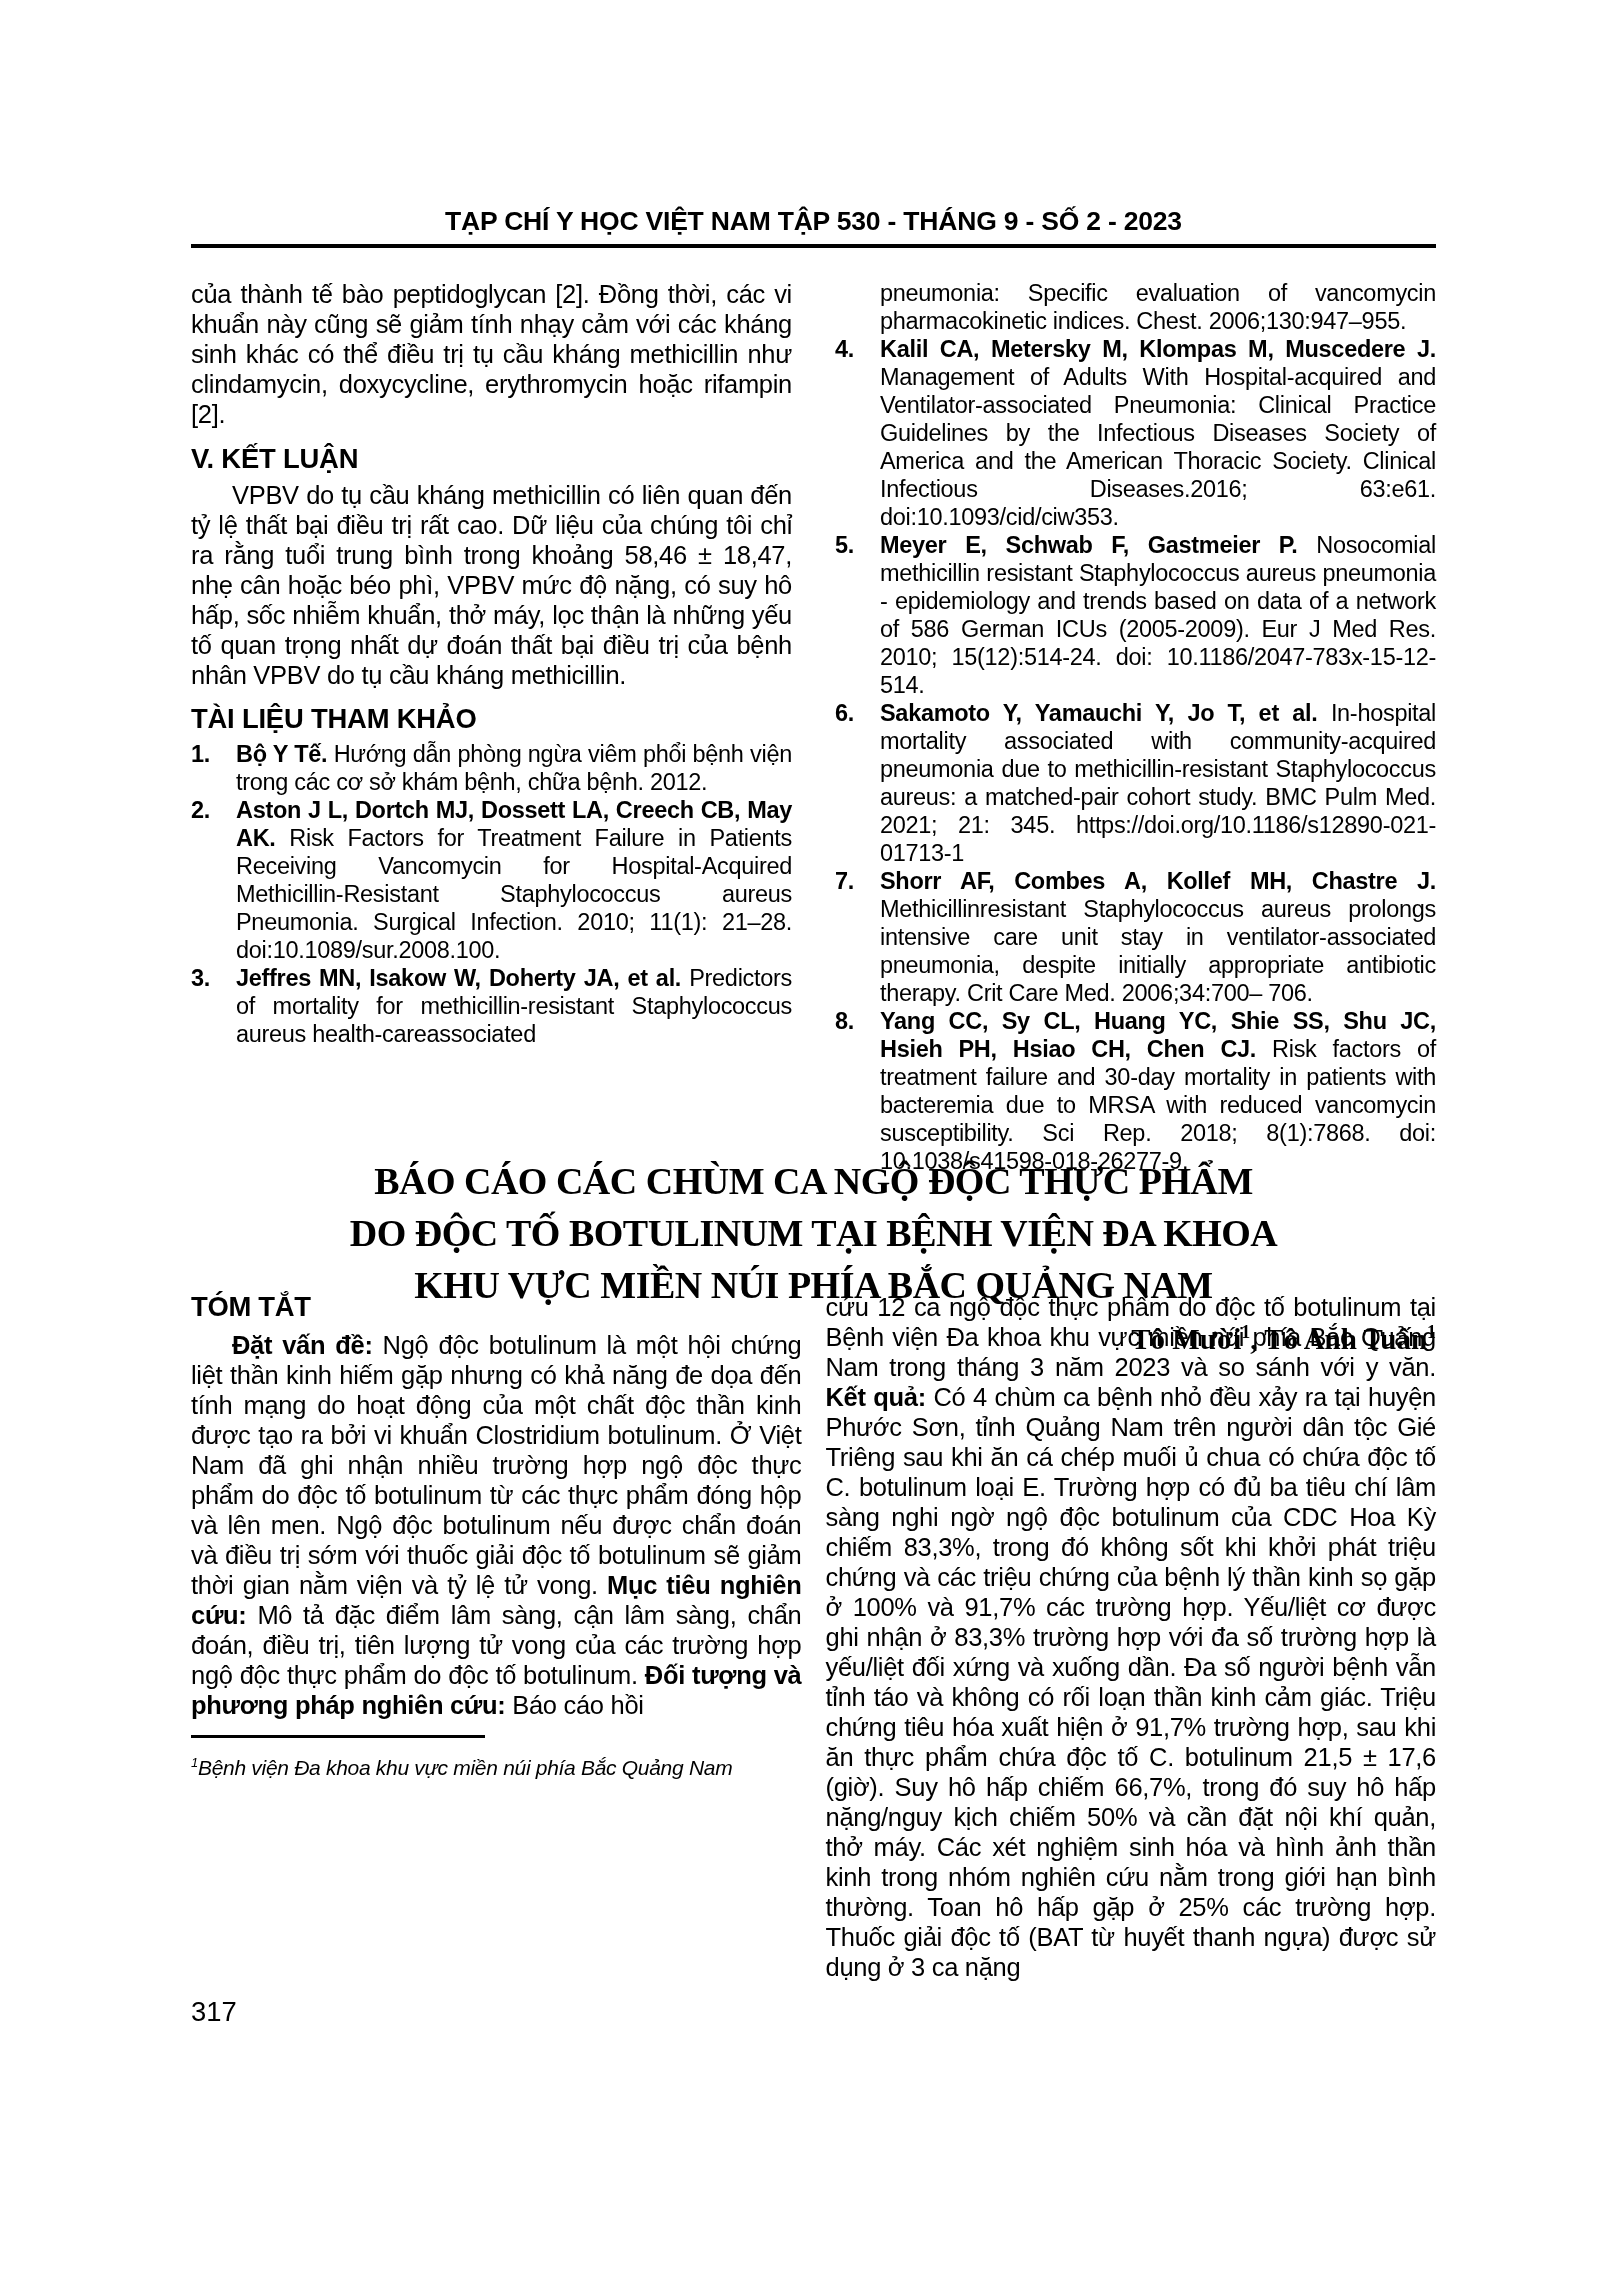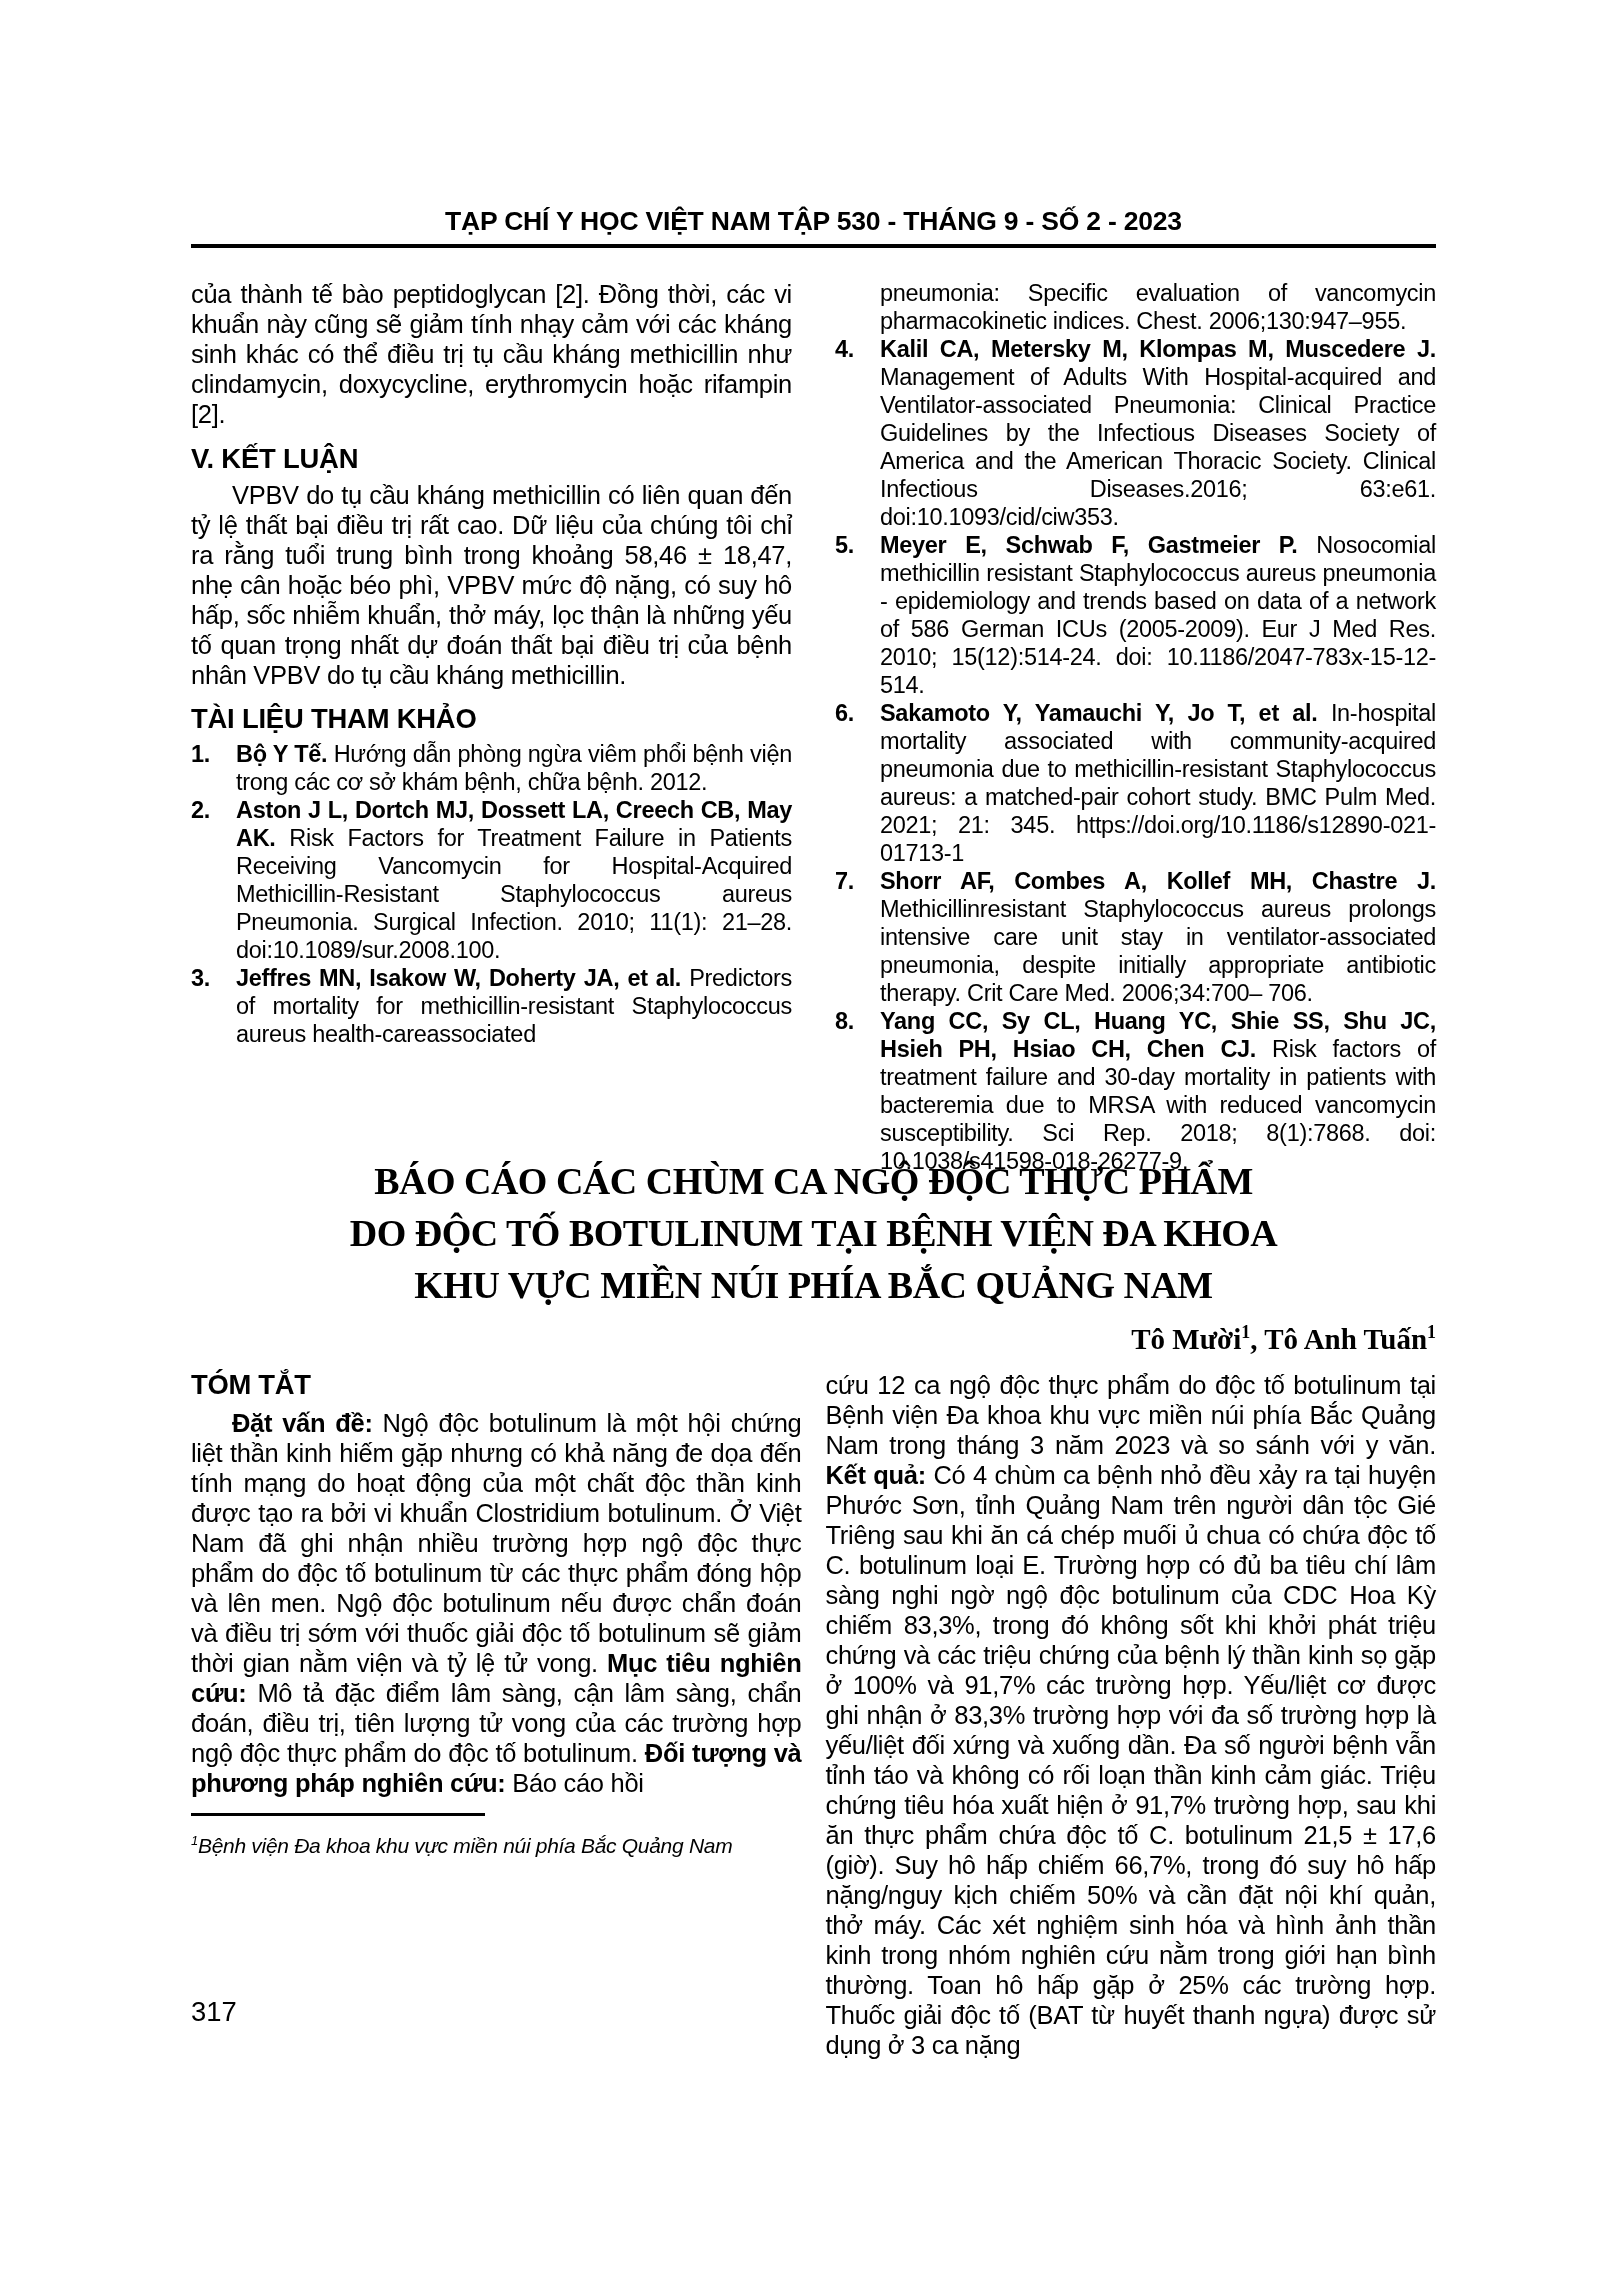"TÓM TẮT" .cols-abstract { top: 1370px -> 1292px }
